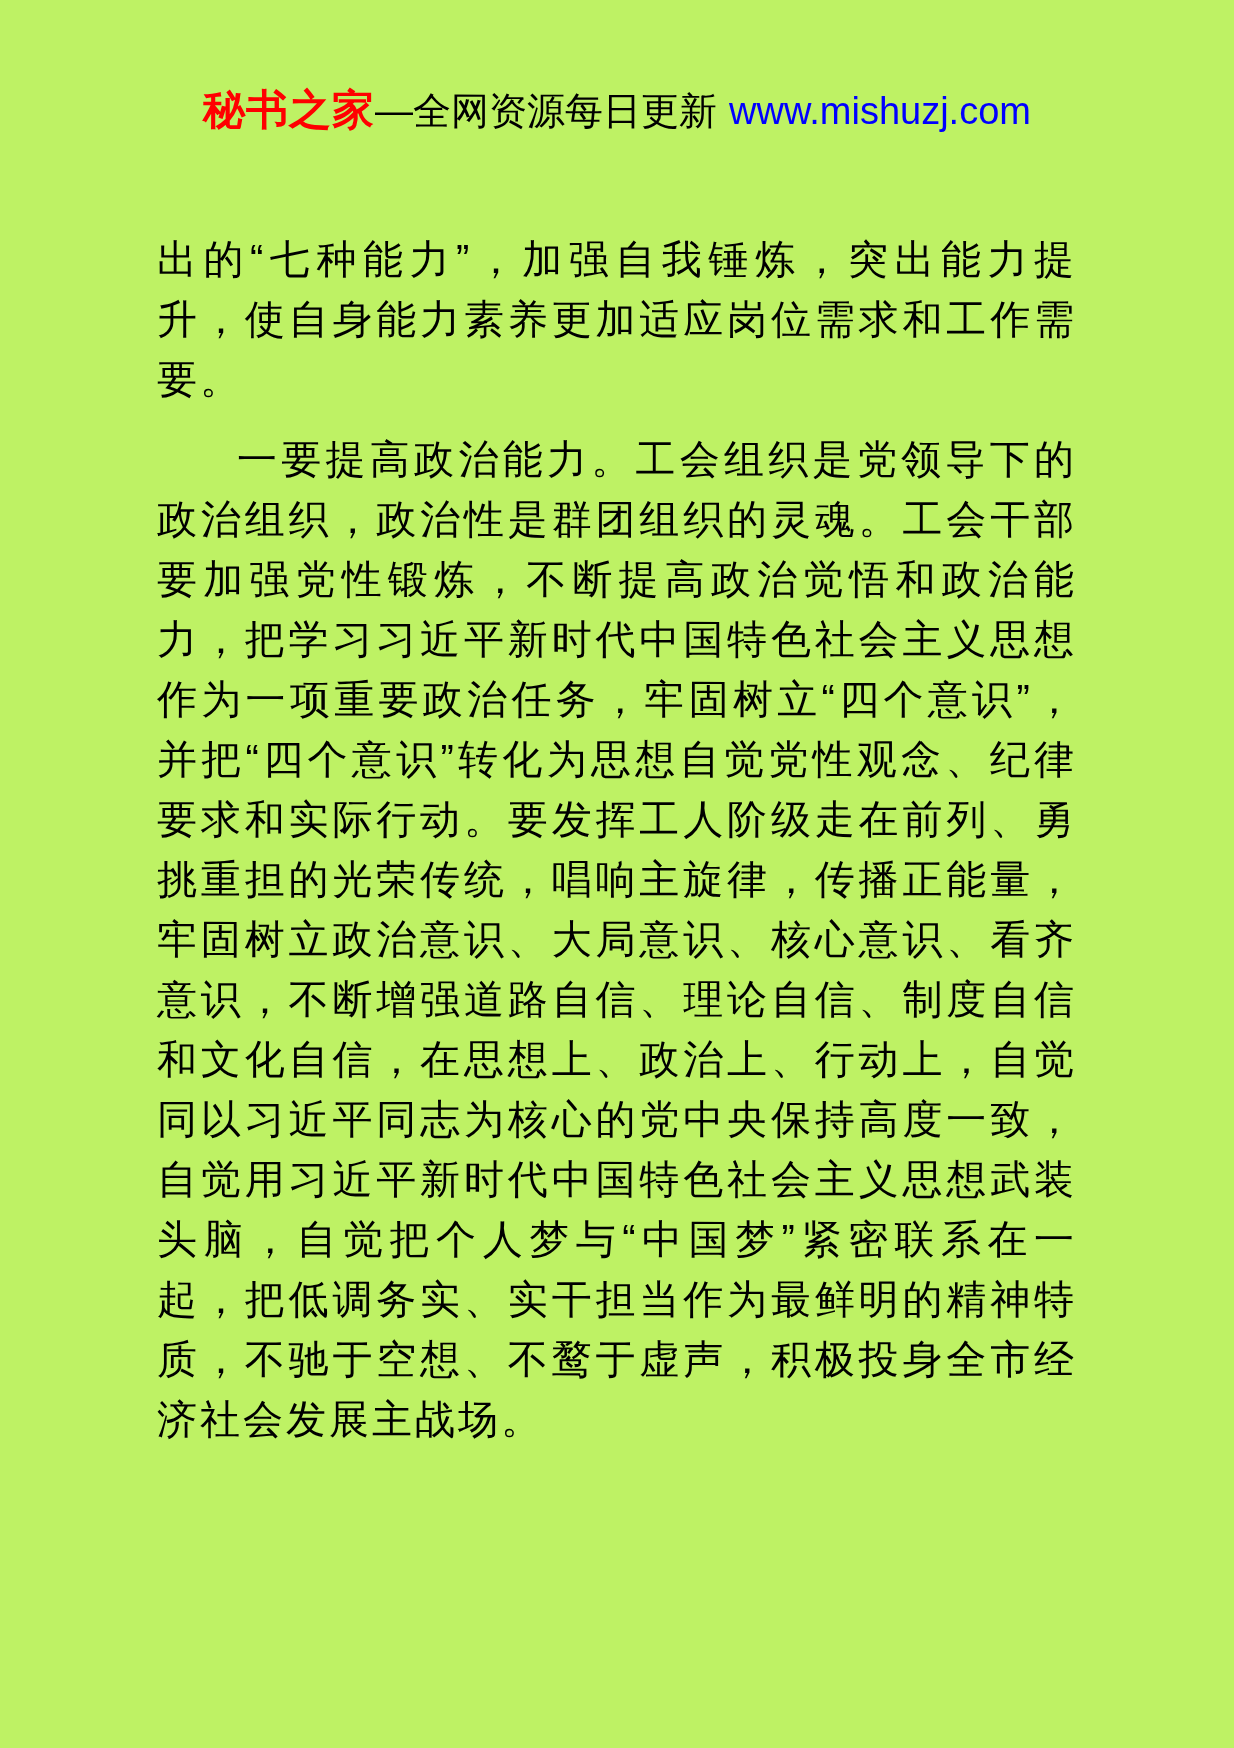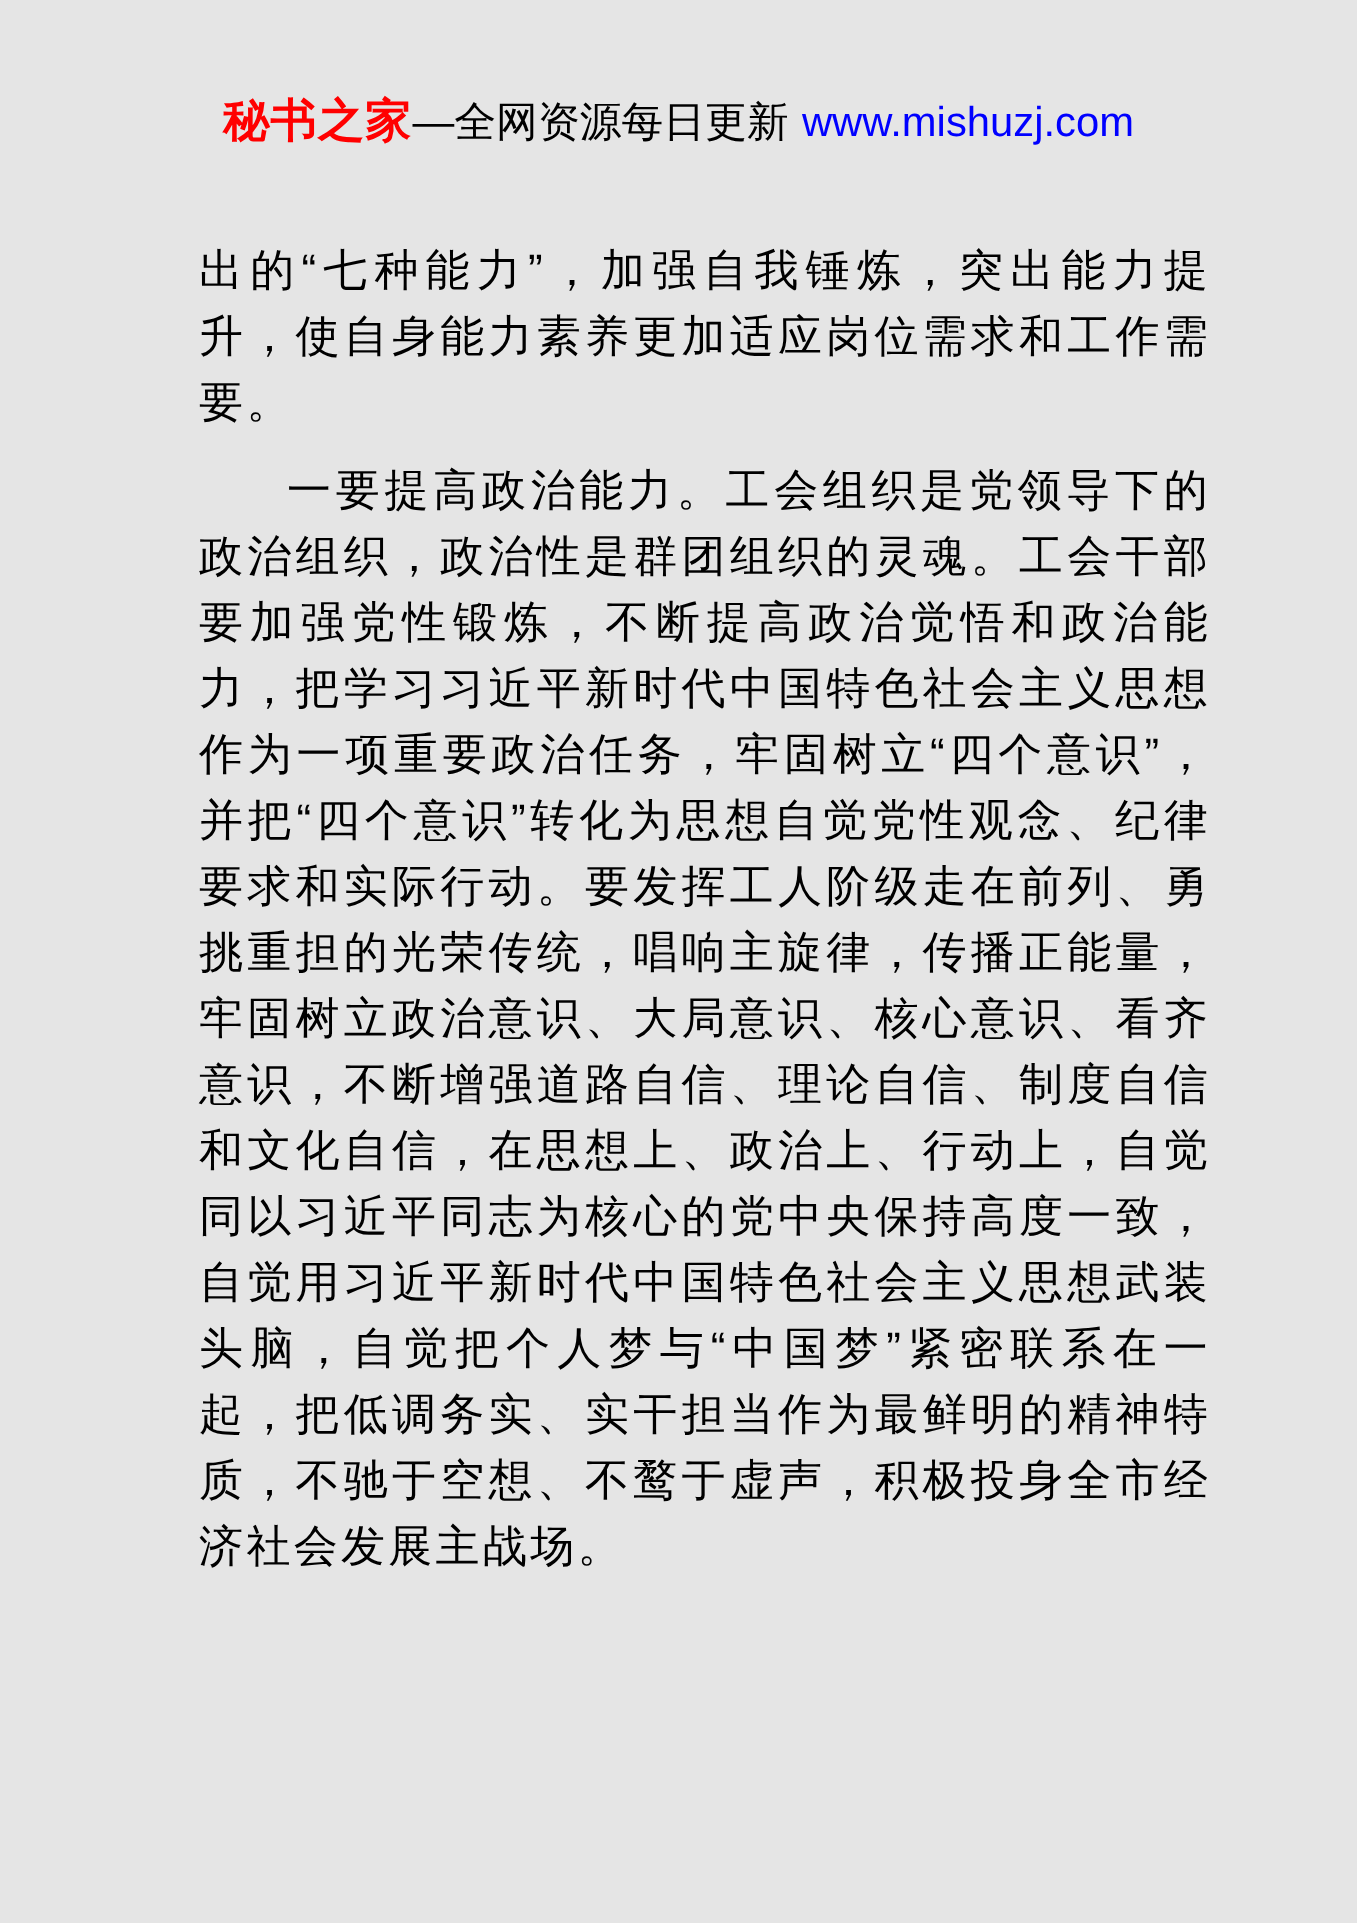"秘书之家—全网资源每日更新 www.mishuzj.com" .page { background: #e5e5e5 -> #bef264 }
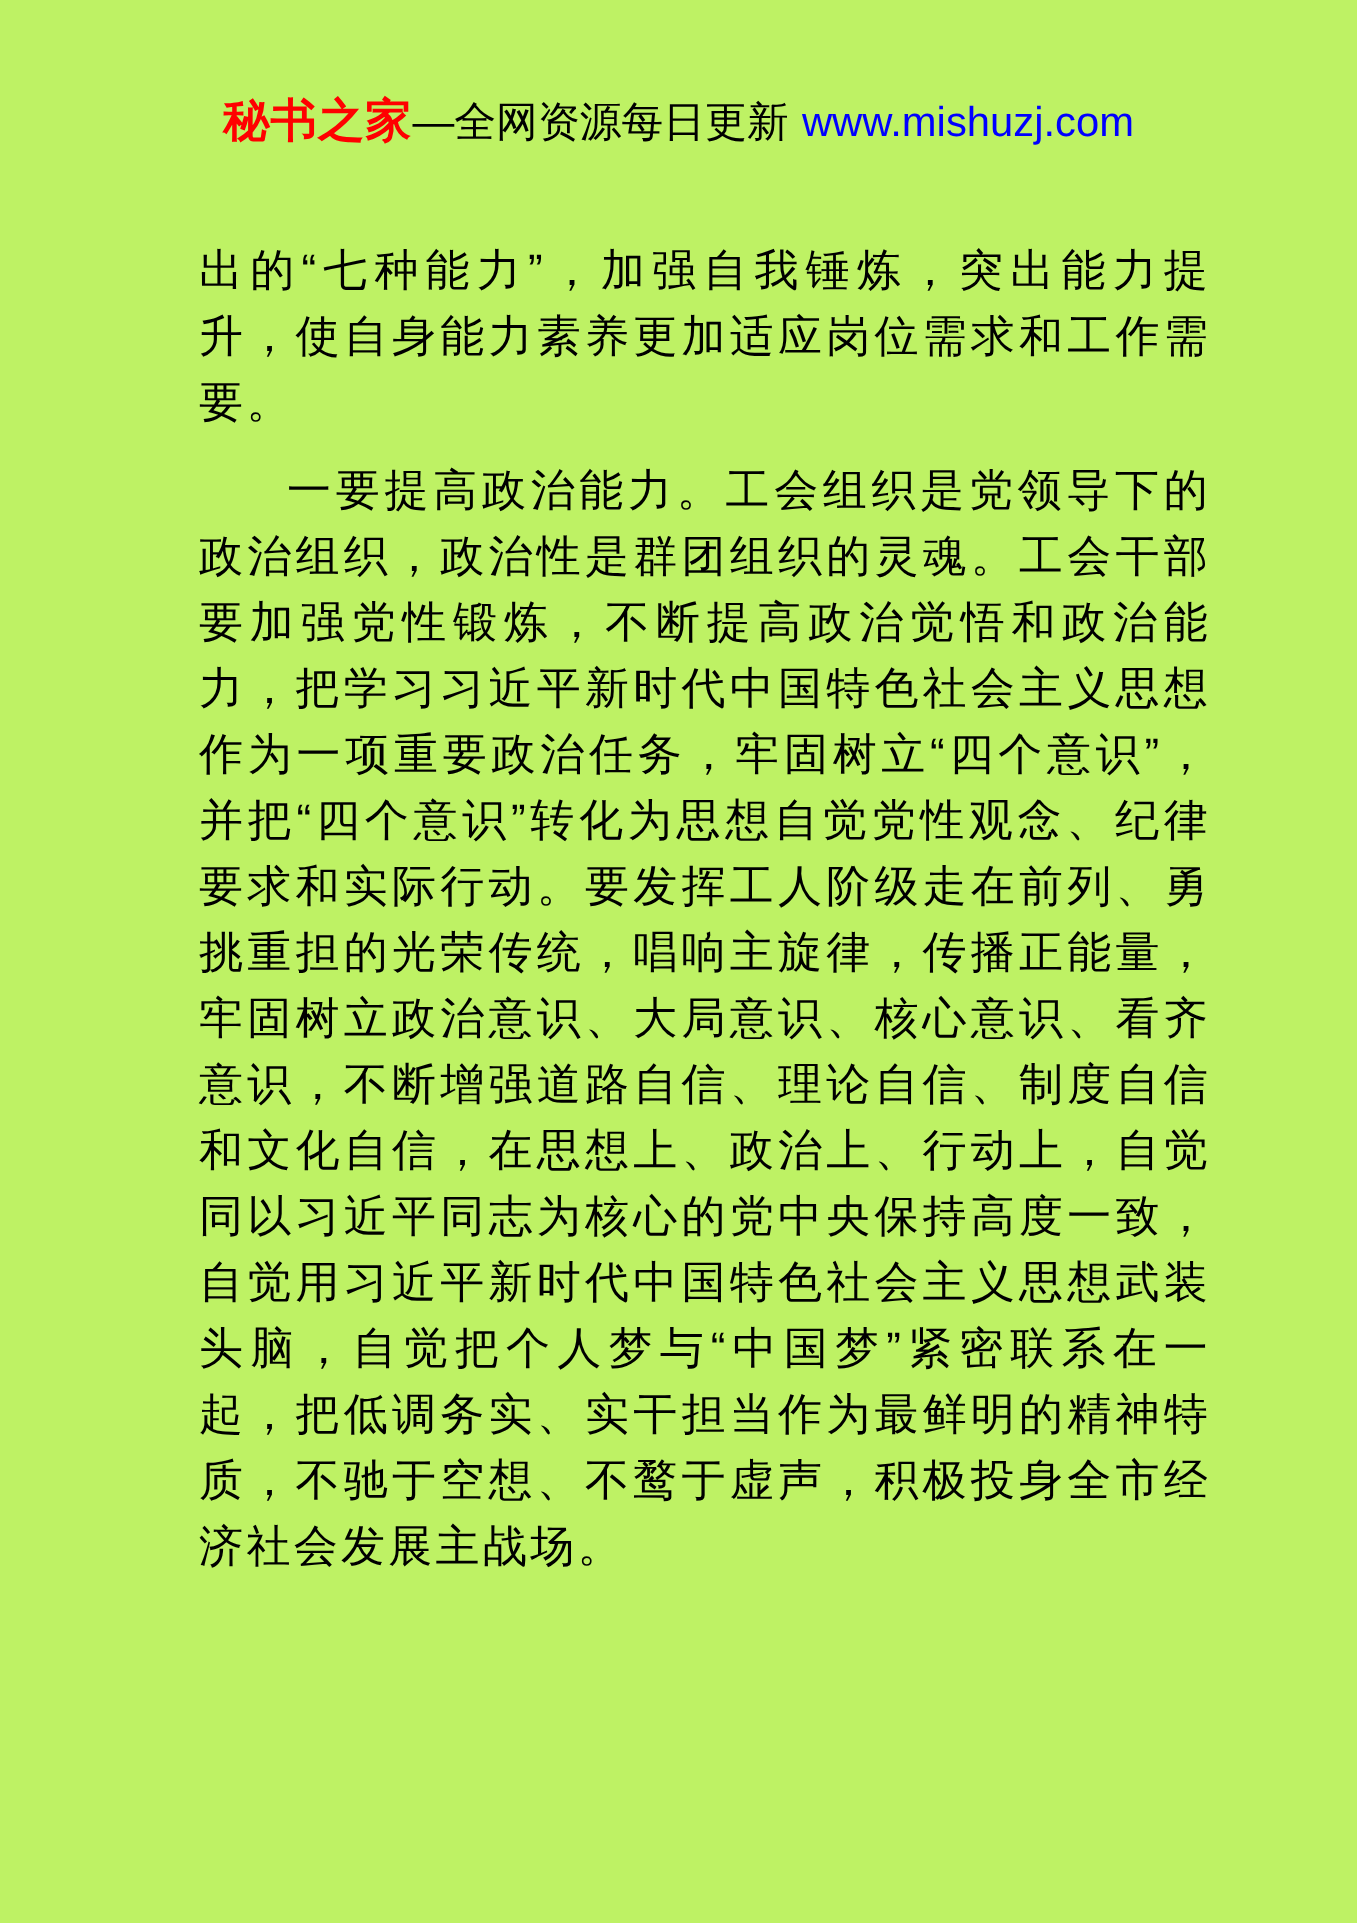"出的“七种能力”，加强自我锤炼，突出能力提升，使自身能力素养更加适应岗位需求和工" .doc-content { margin-left: 24px -> none; top: 216px -> 229px }
